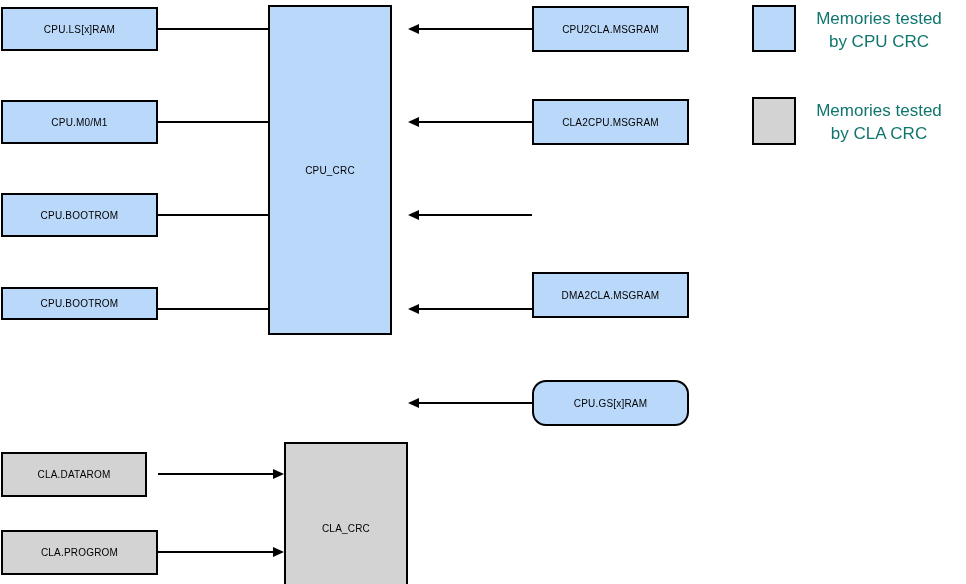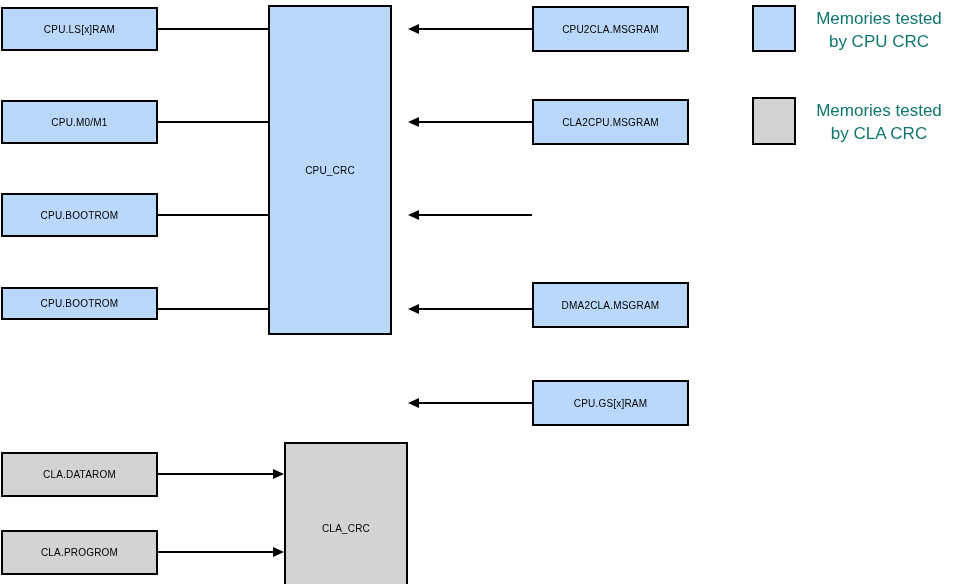"DMA2CLA.MSGRAM" div.node { top: 282px -> 272px }
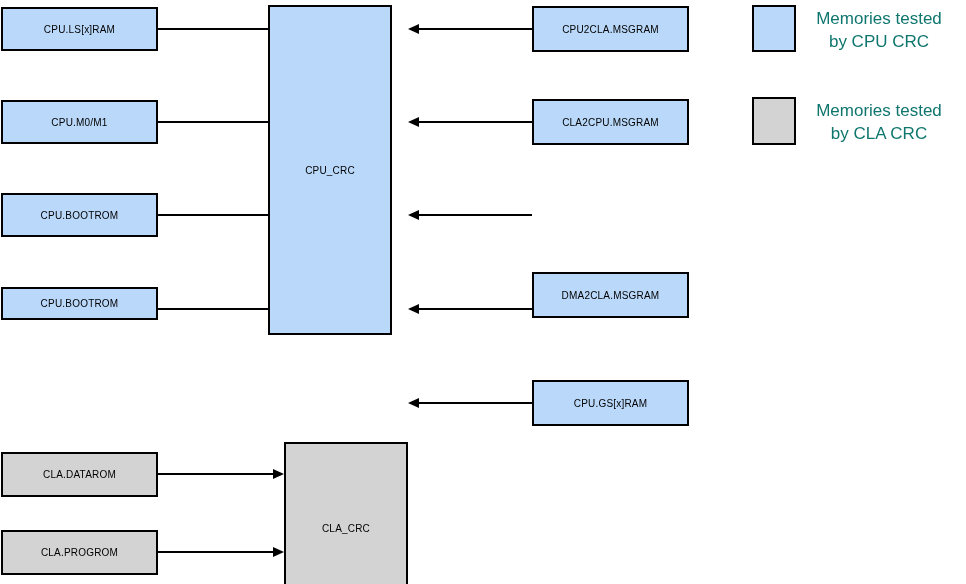"CPU.GS[x]RAM" div.node { border-radius: none -> 14px }
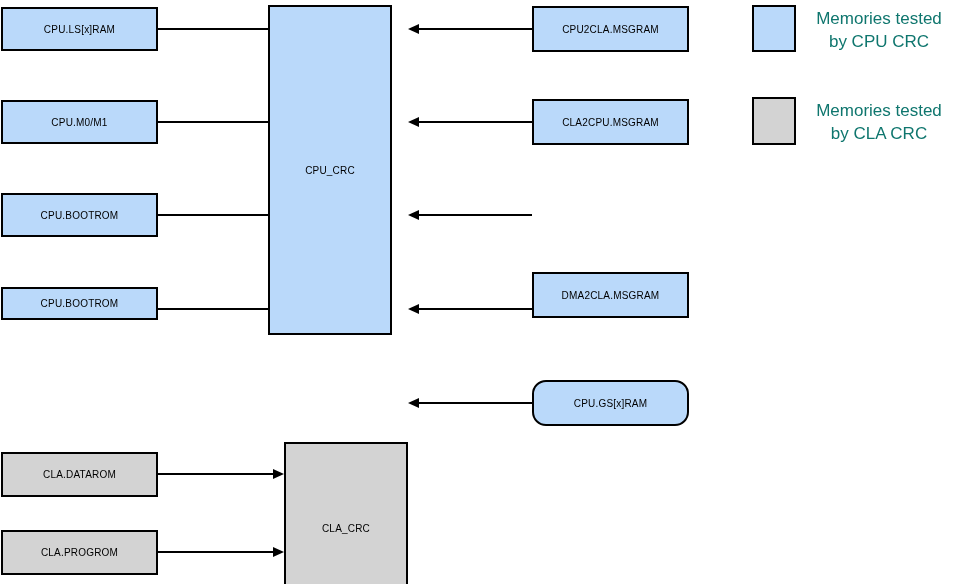"CLA.DATAROM" div.node { width: 157px -> 146px }
